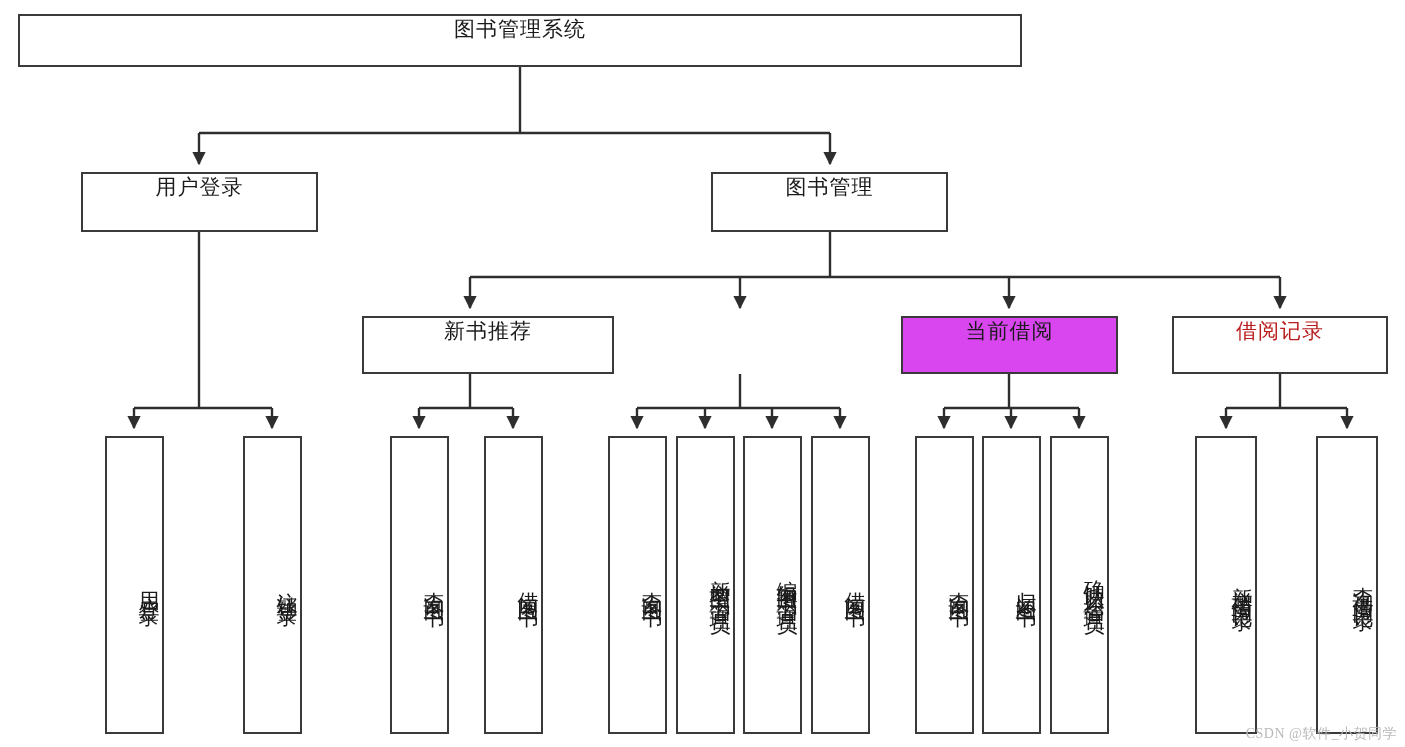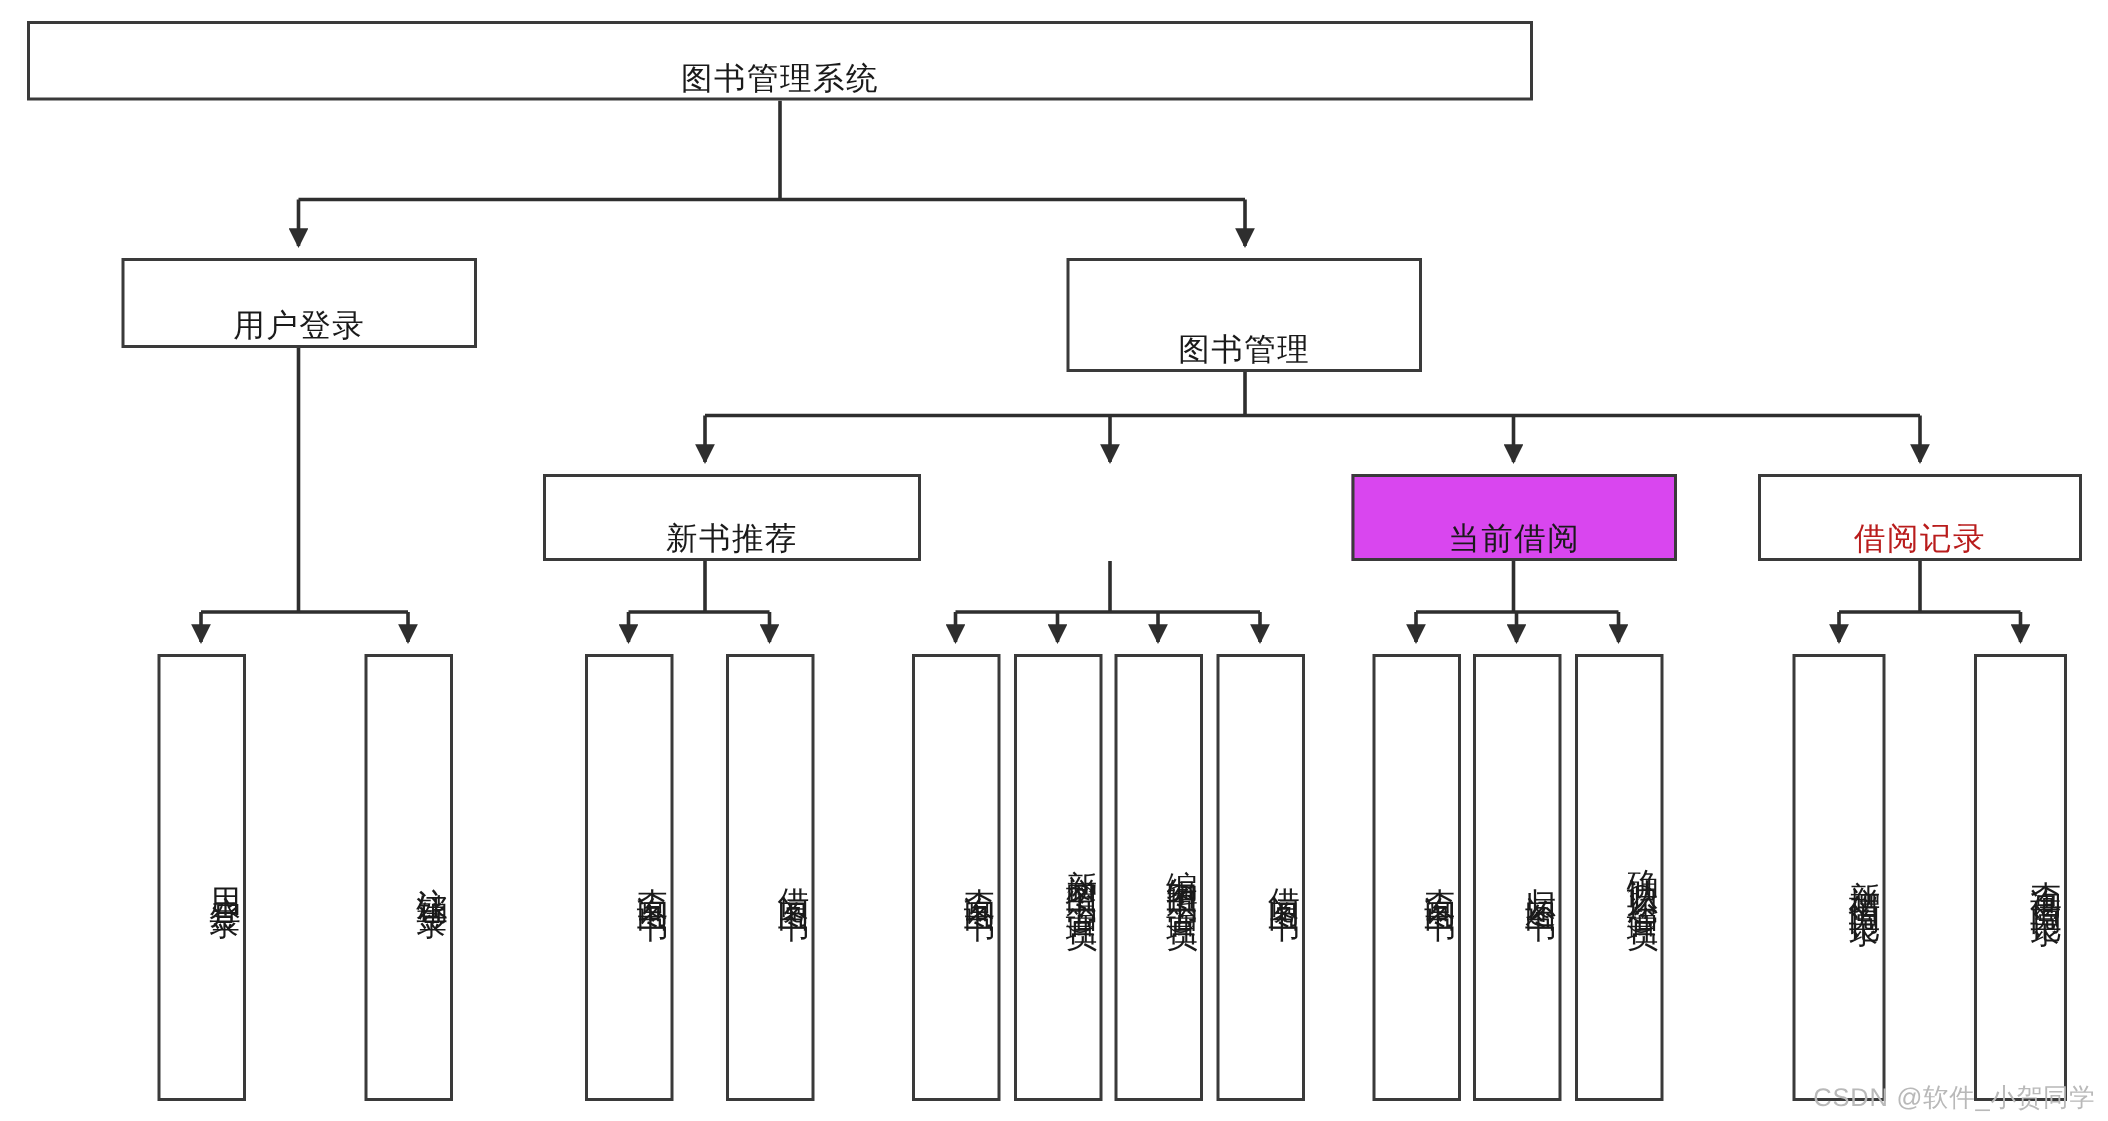"图书管理系统" .node { align-items: flex-end -> flex-start }
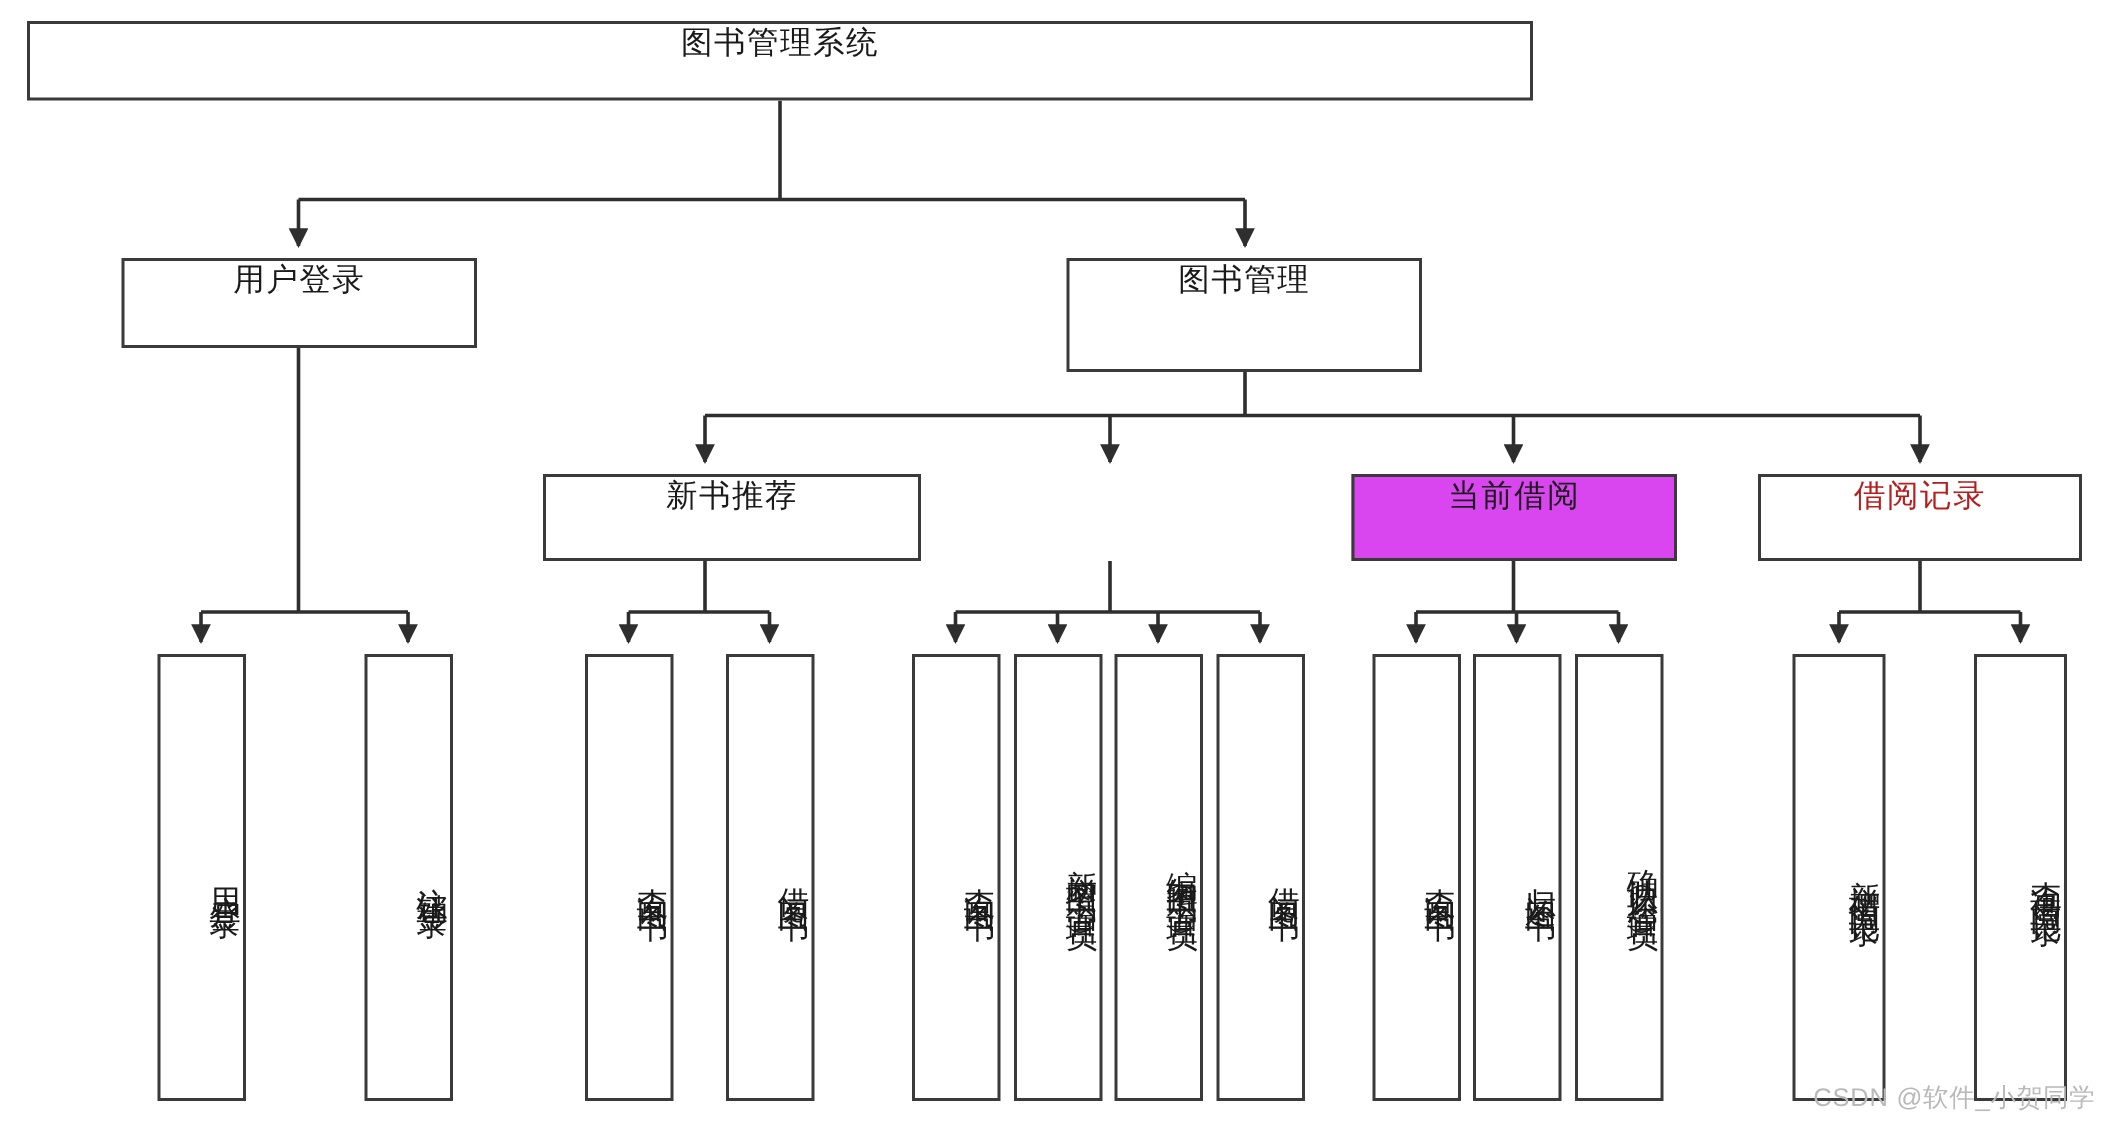"图书管理" div.node { height: 76px -> 60px }
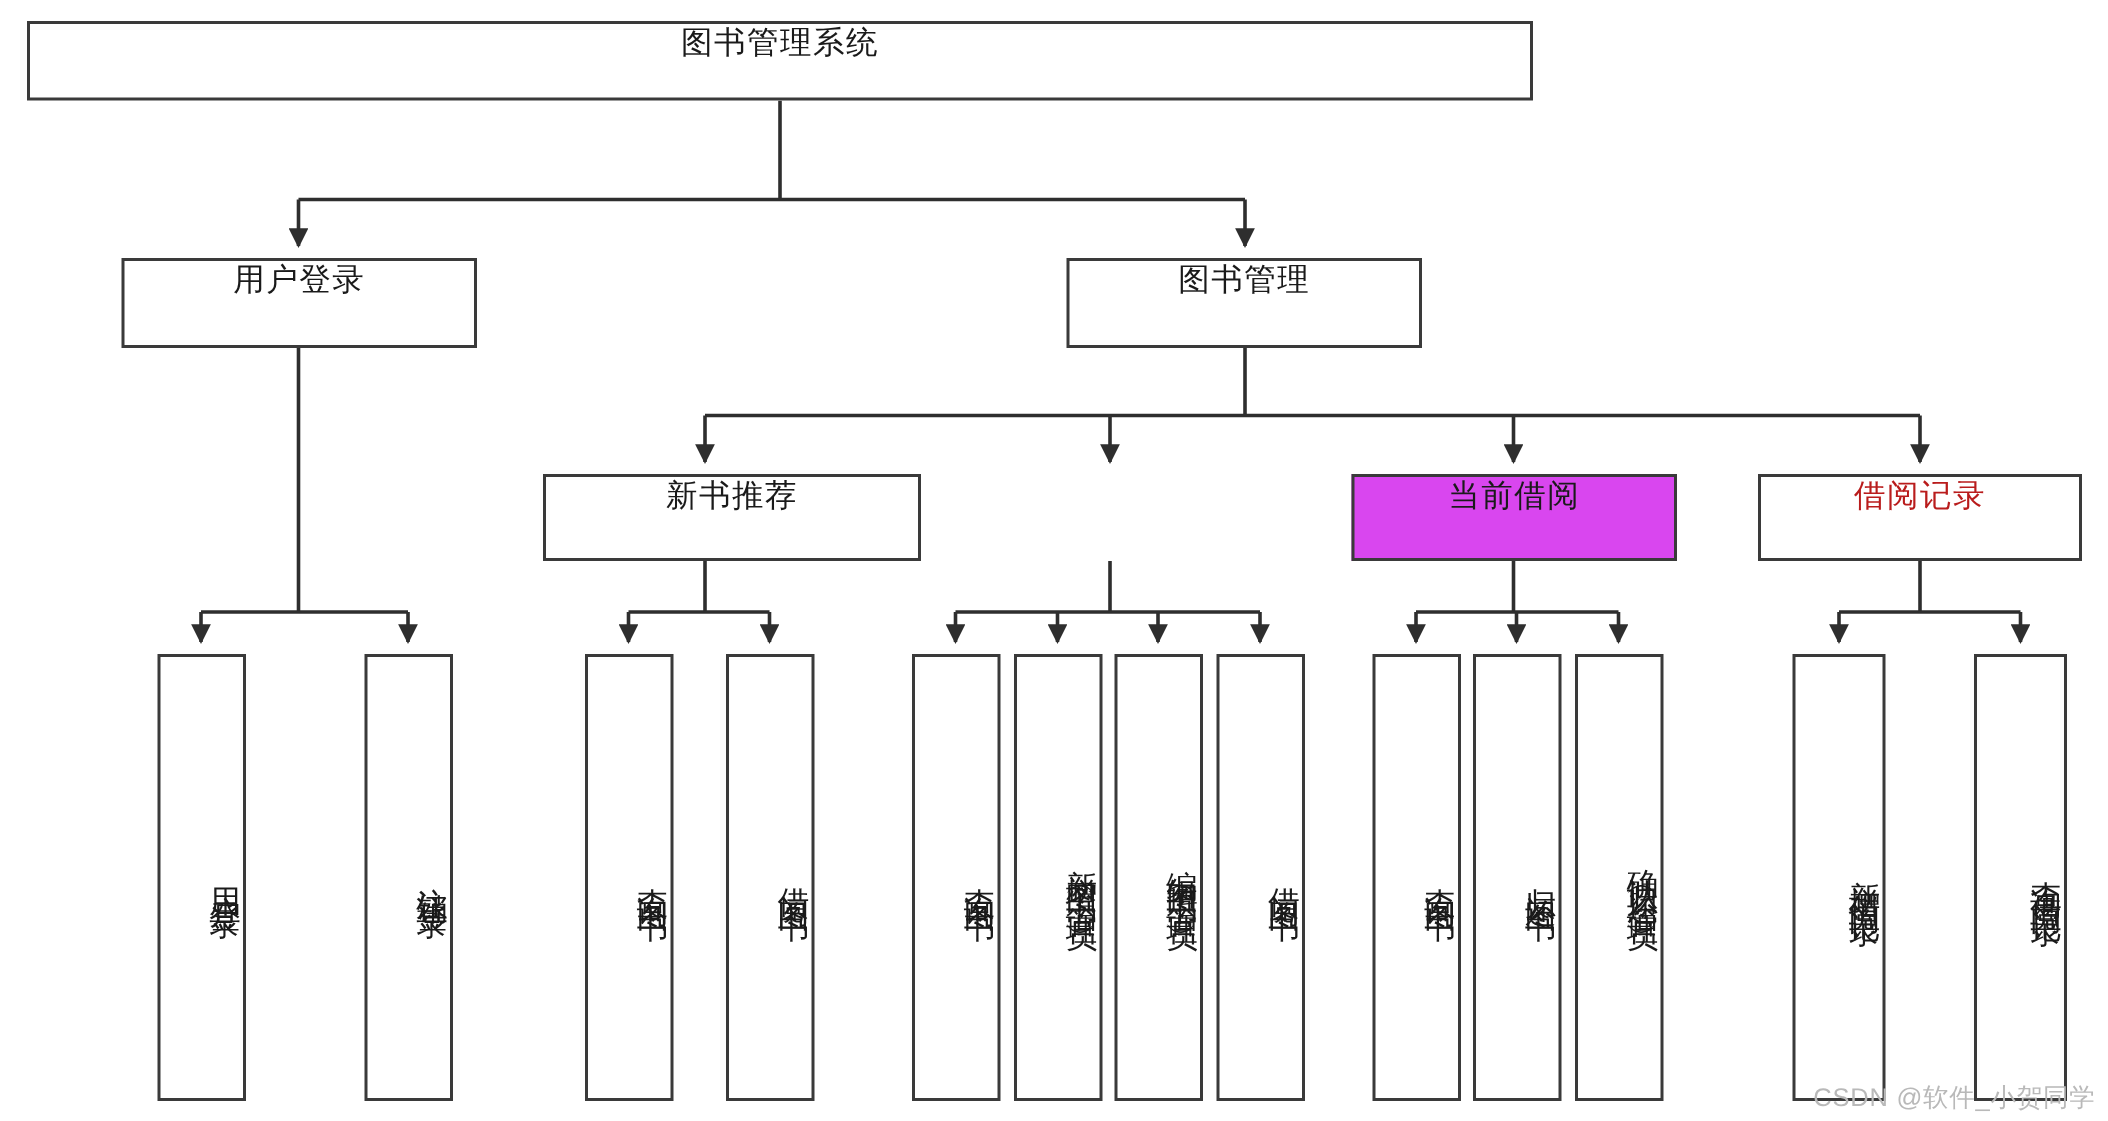"CSDN @软件_小贺同学" #watermark { font-family: none -> Liberation Serif, serif; font-size: 17px -> 14px }
